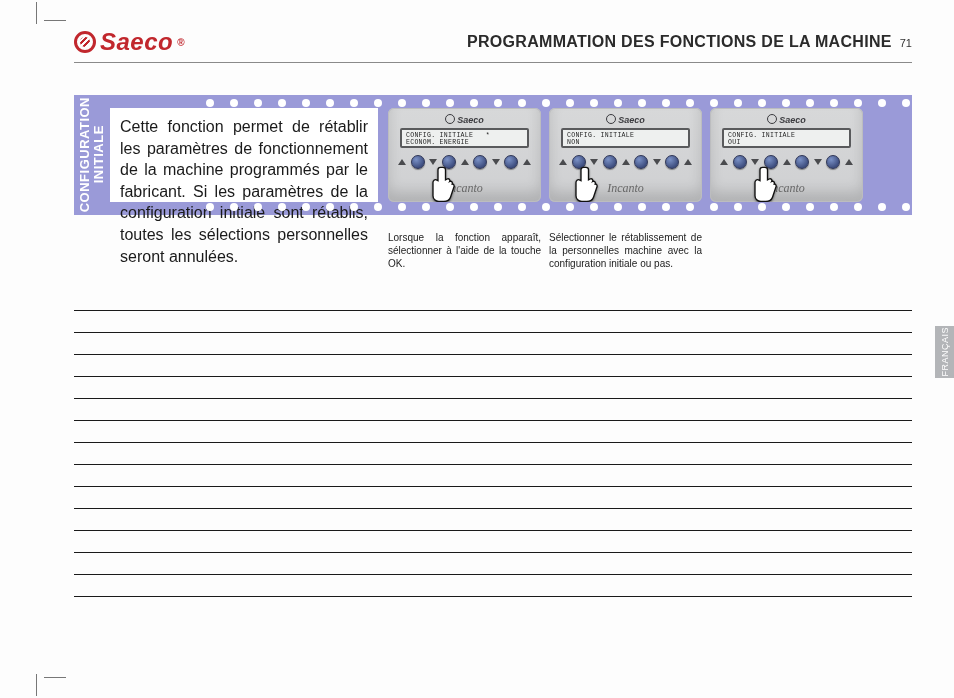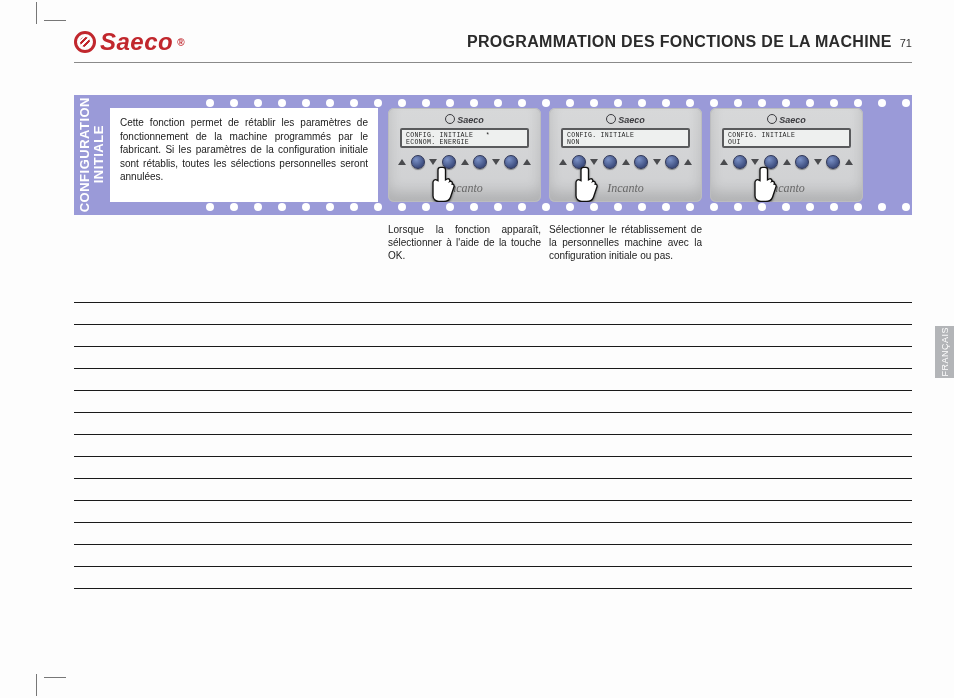"Cette fonction permet de rétablir" .intro { font-size: 10px -> 16px }
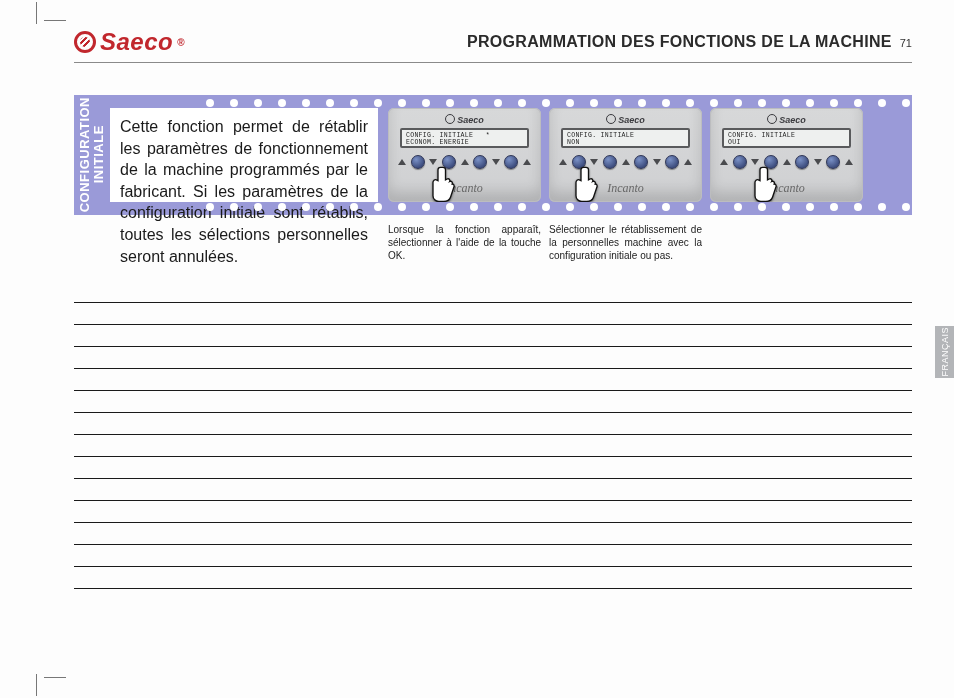"Lorsque la fonction apparaît," .captions { margin-top: 8px -> 16px }
